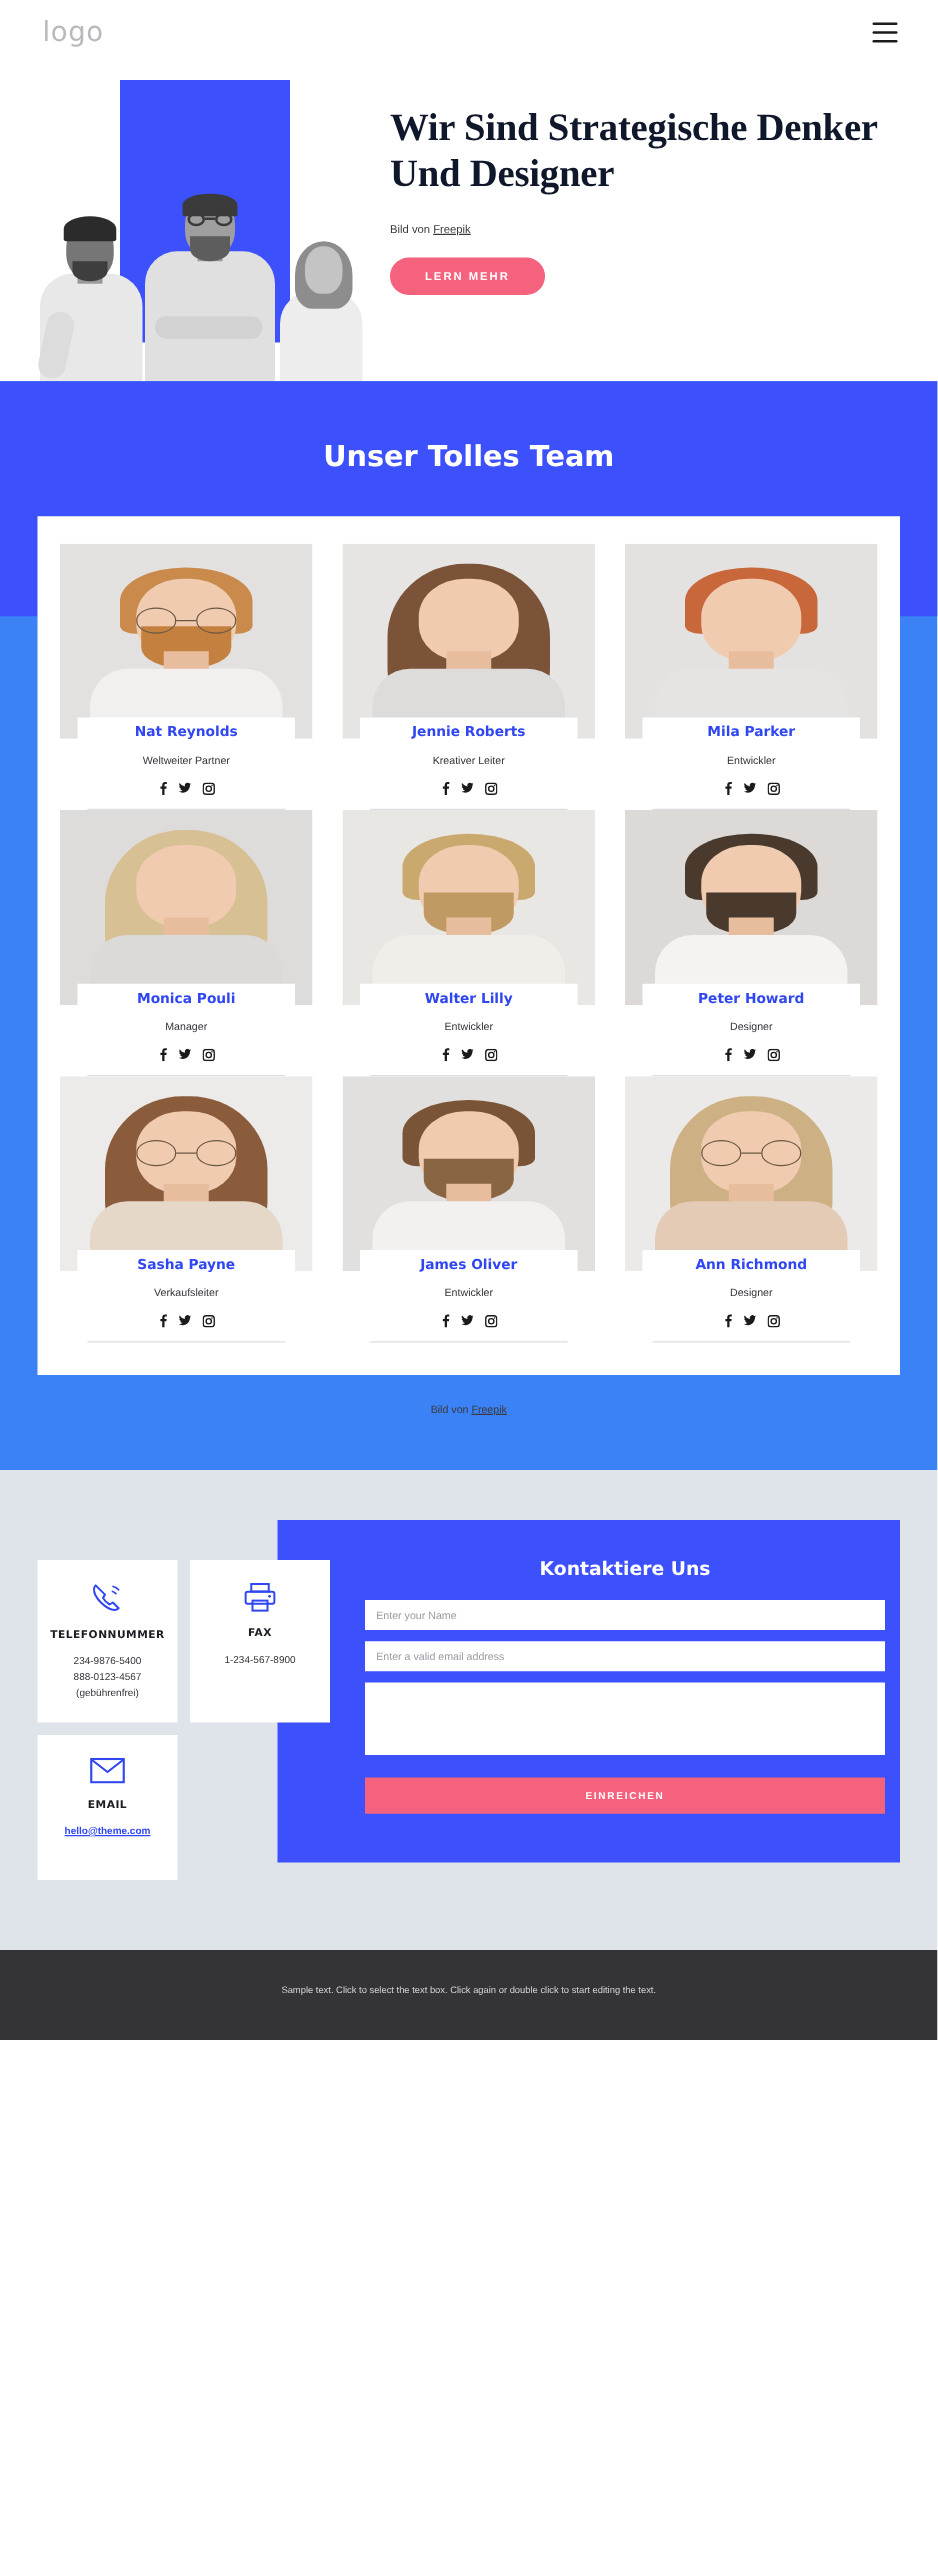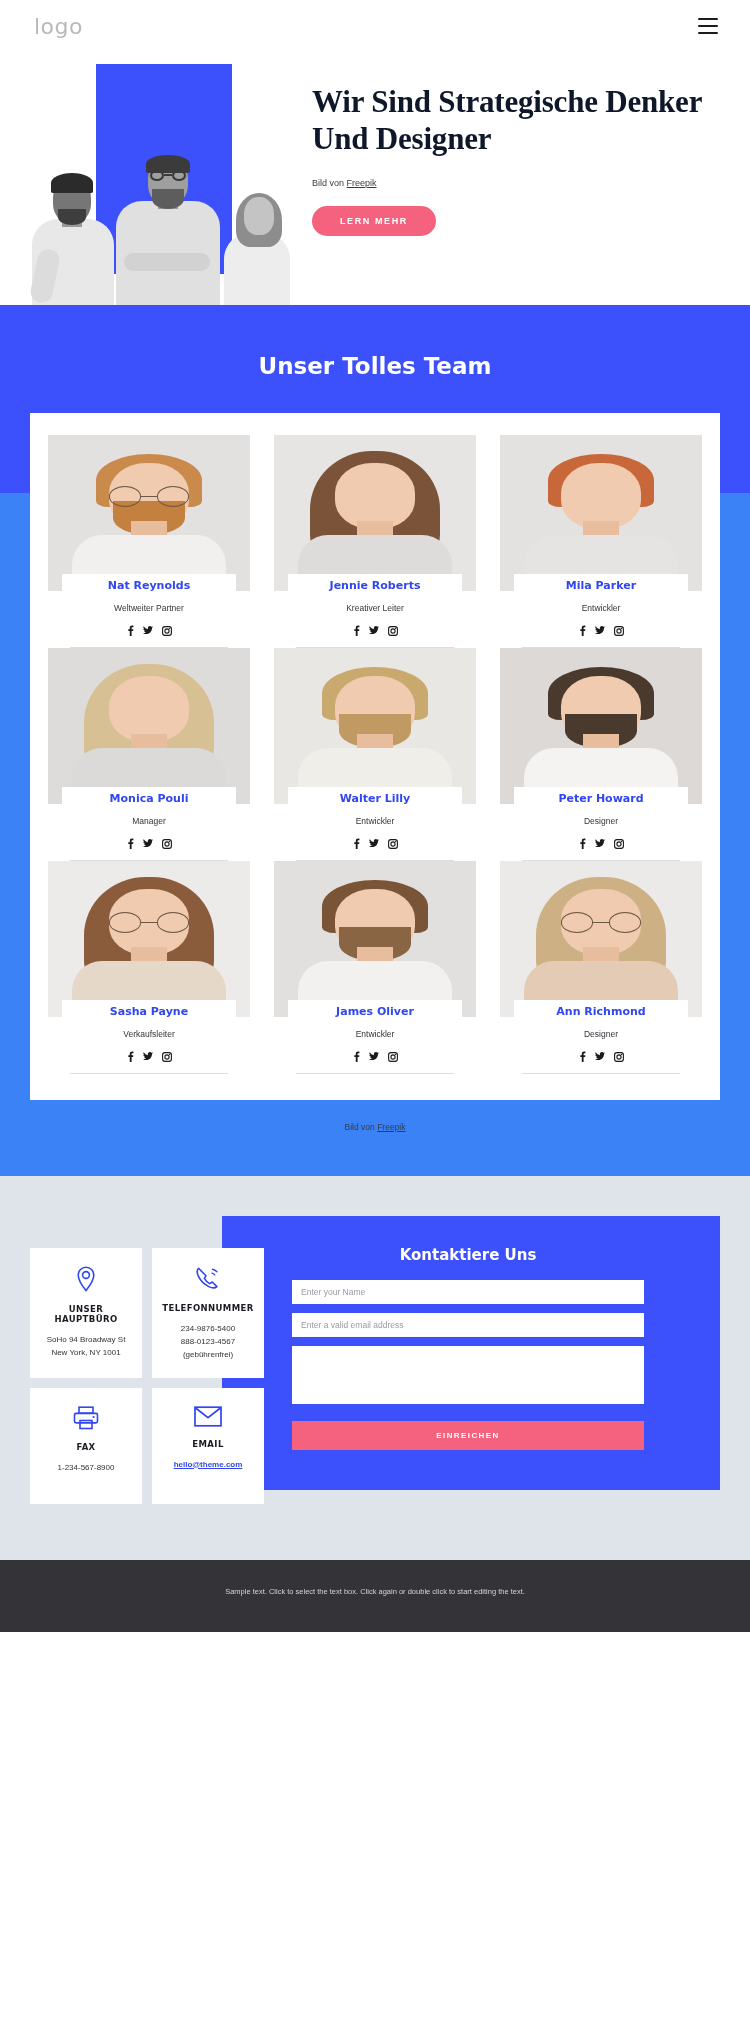"Kontaktiere Uns" .contact-form { width: 352px -> 416px }
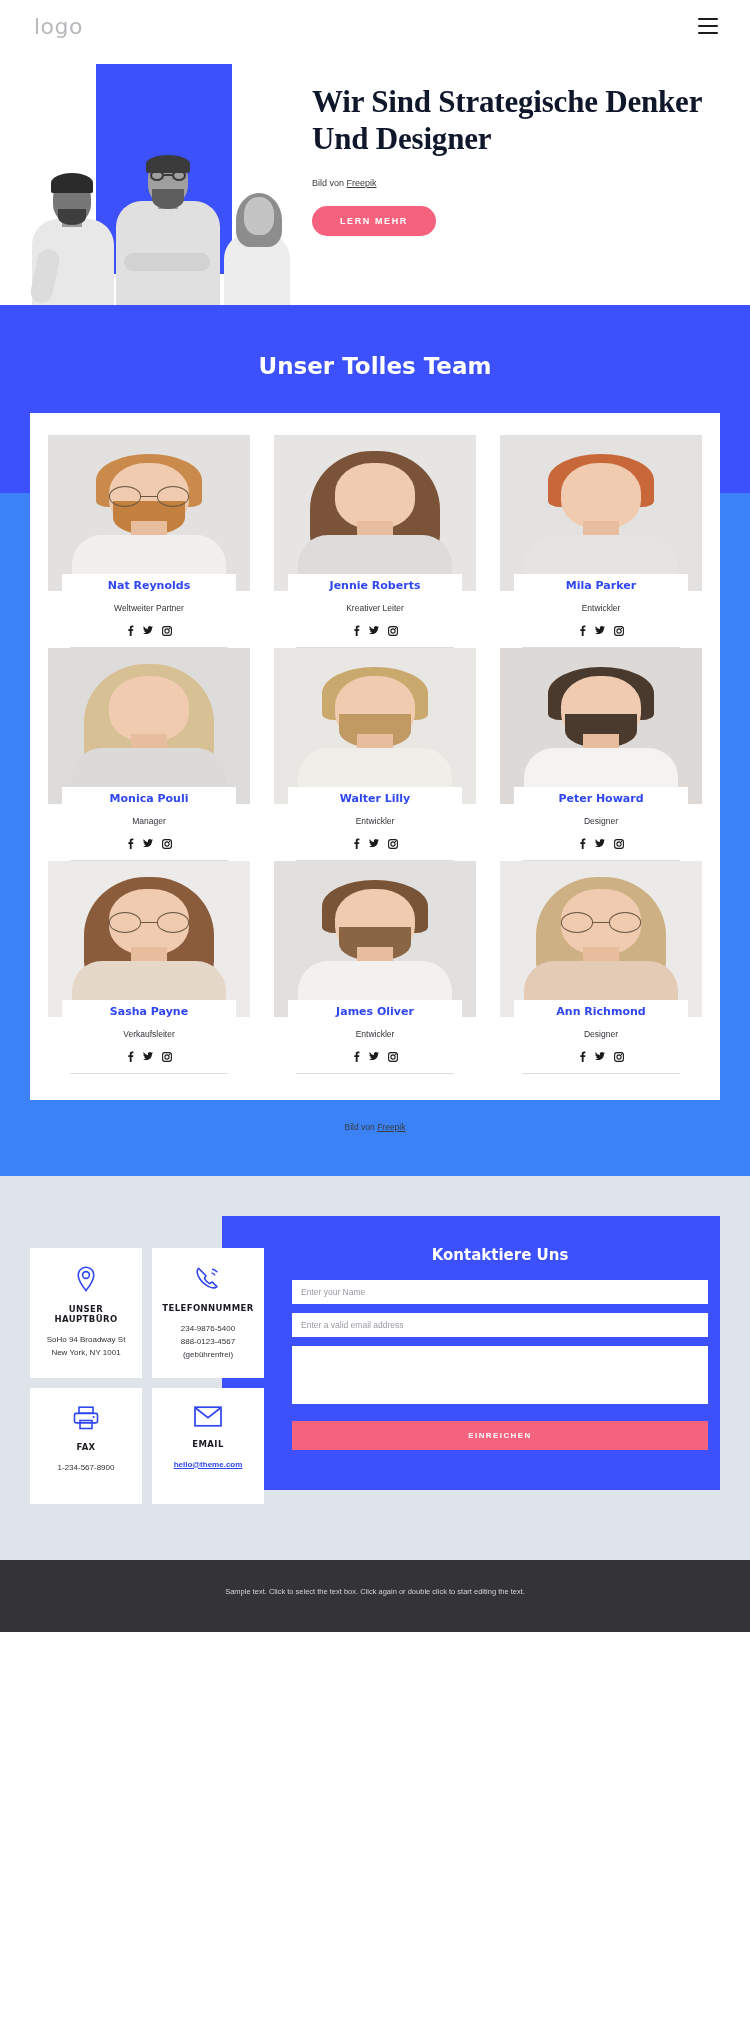"UNSER HAUPTBÜRO" div.info-card { html: <div> <div> <svg> <path></path> <circle></circle> </svg> </div> <div>UNSER HAUPTBÜRO</div> <div> <div>SoHo 94 Broadway St</div> <div>New York, NY 1001</div> </div> </div> -> none }
